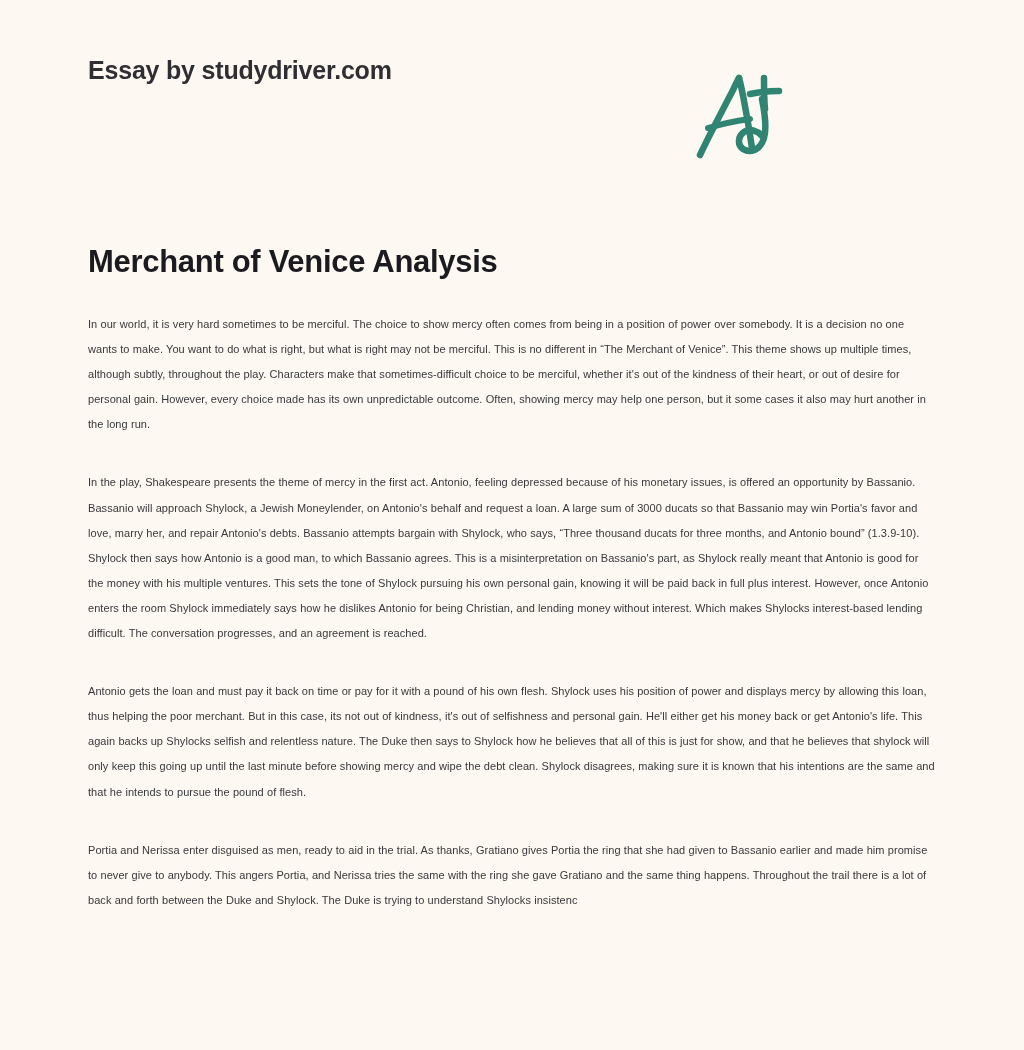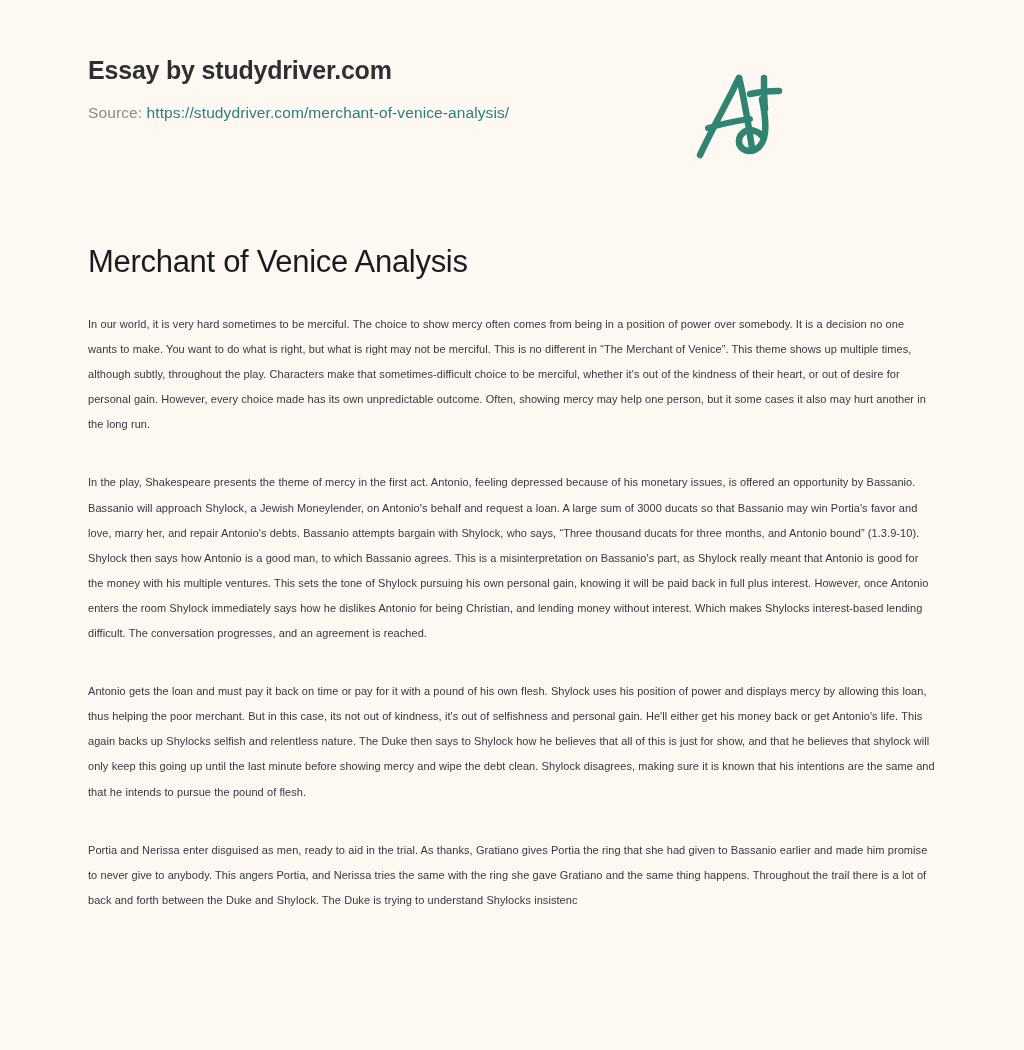"Source:" div.source-line { html: <div> <span>Source:</span> <span>https://studydriver.com/merchant-of-venice-analysis/</span> </div> -> none }
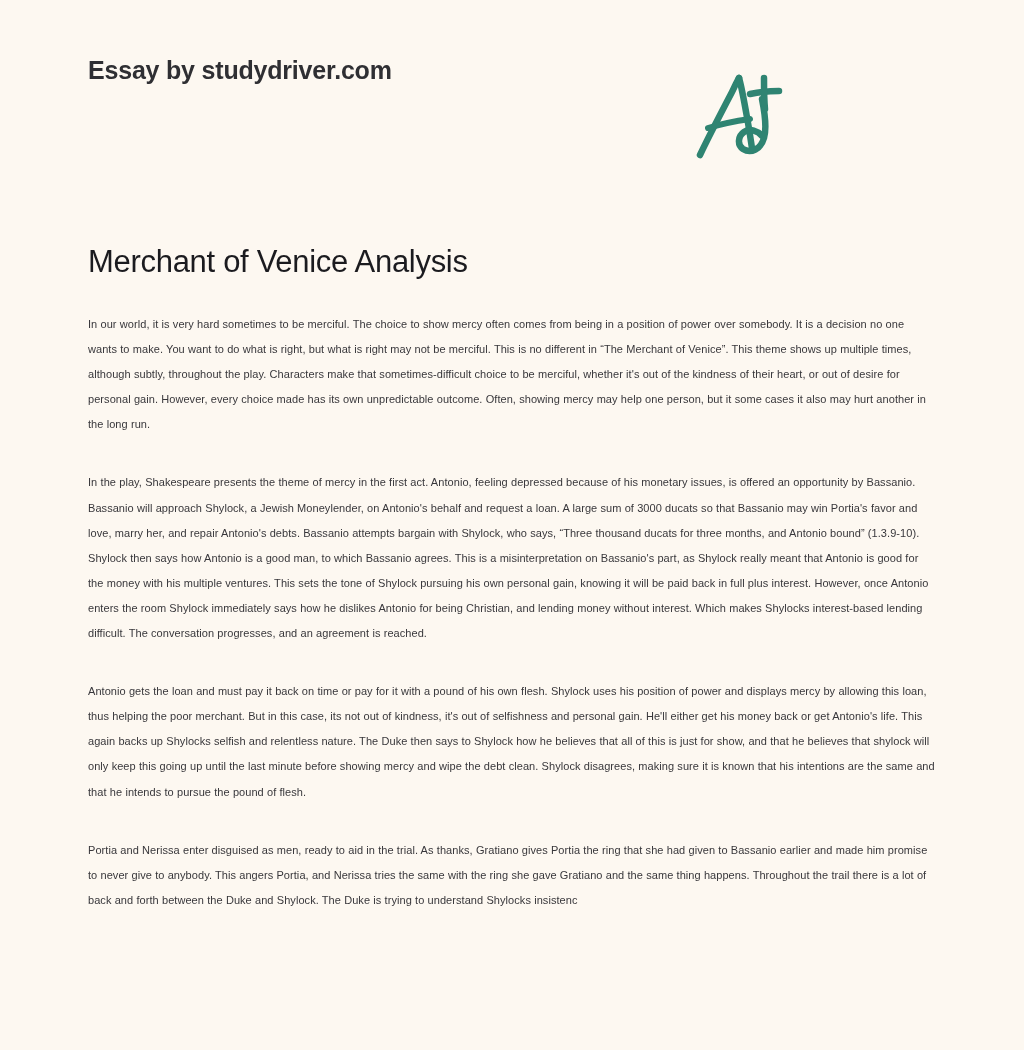"Merchant of Venice Analysis" .doc-title { font-weight: normal -> bold }
